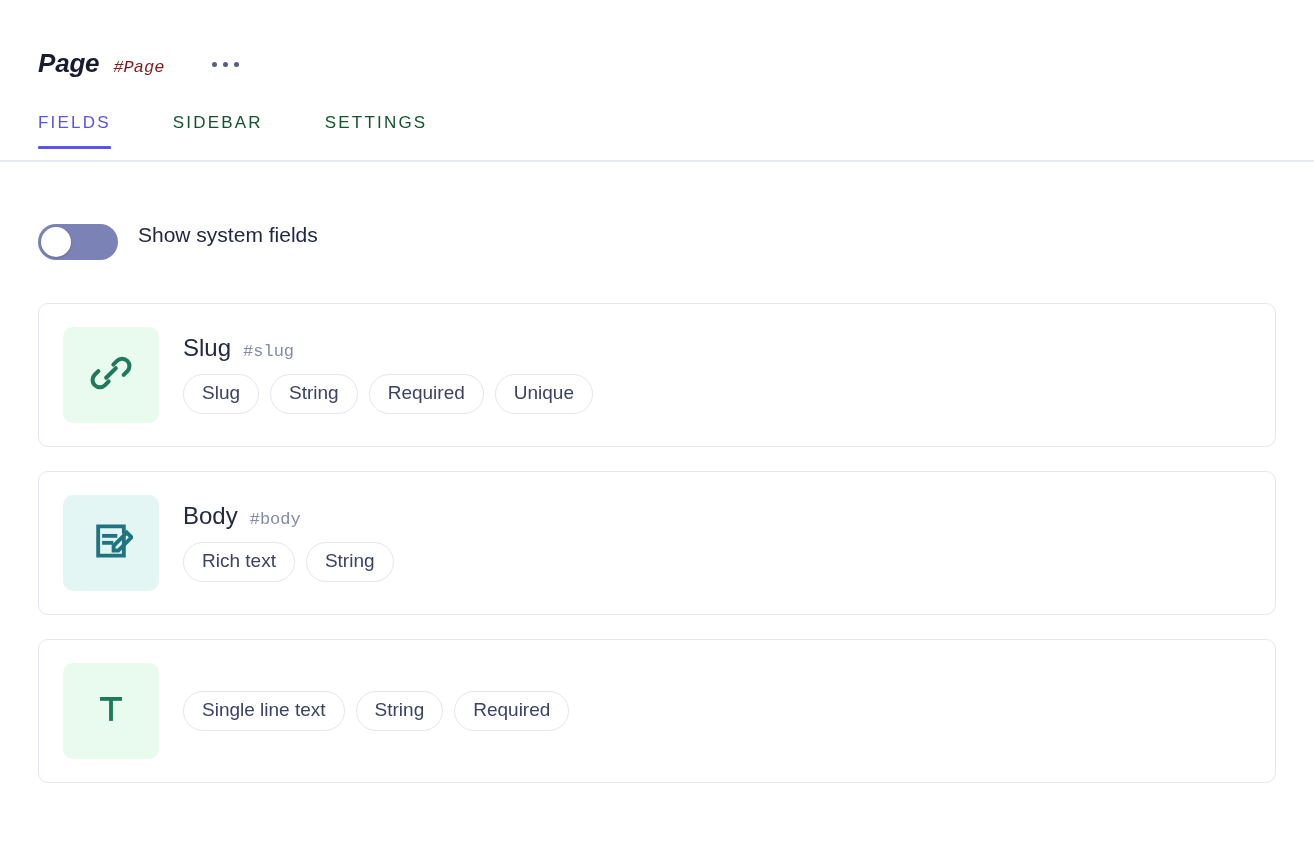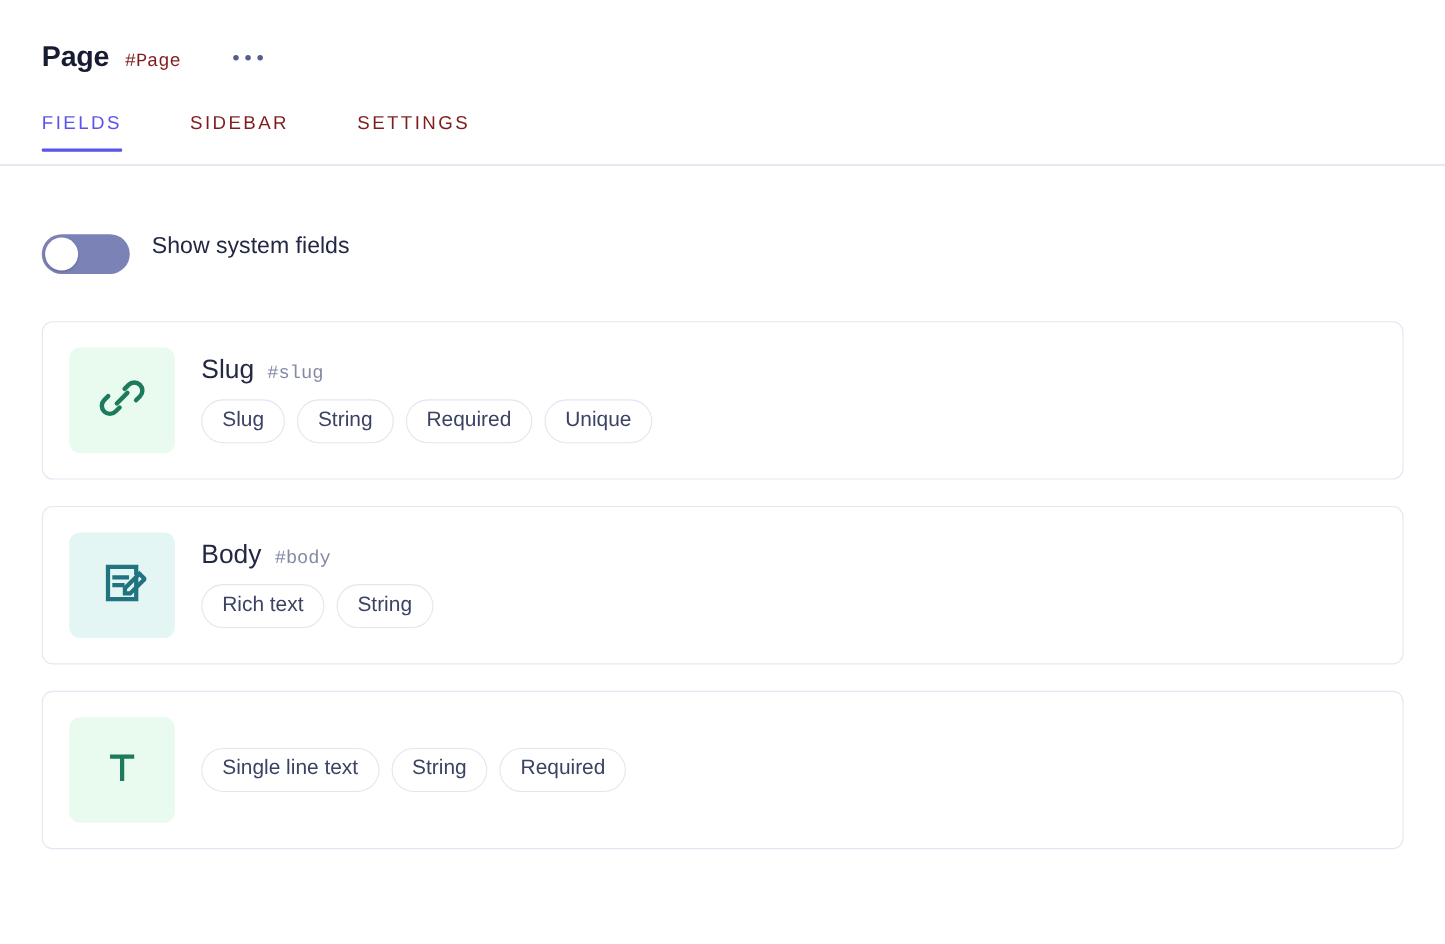"Page" .page-header { font-style: none -> italic; padding: 38px 0 0 38px -> 50px 0 0 38px }
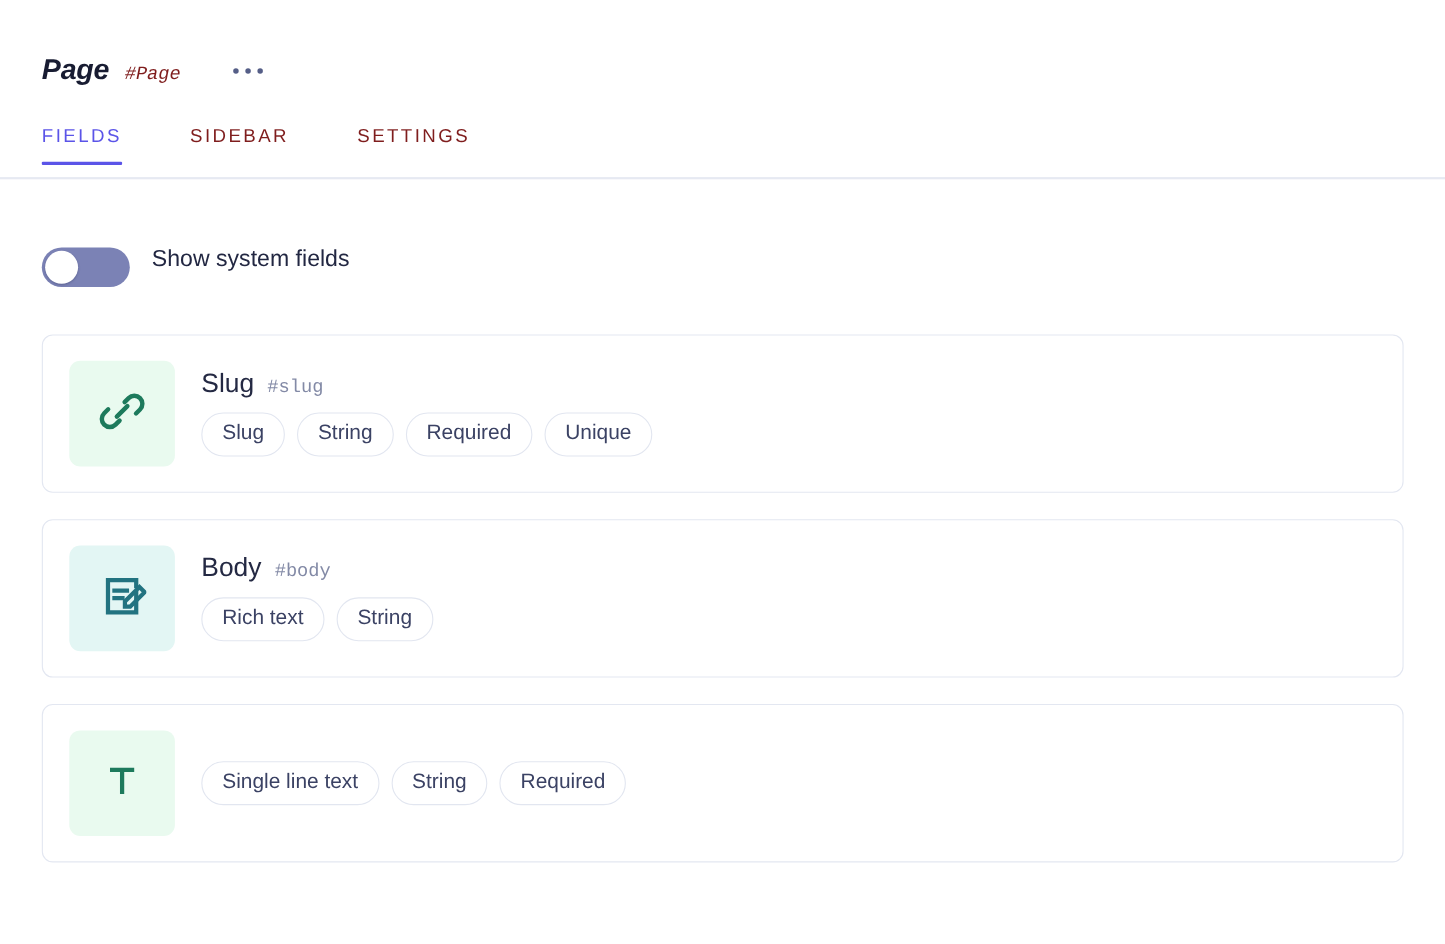"SIDEBAR" .tab { color: #7f1d1d -> #14532d }
